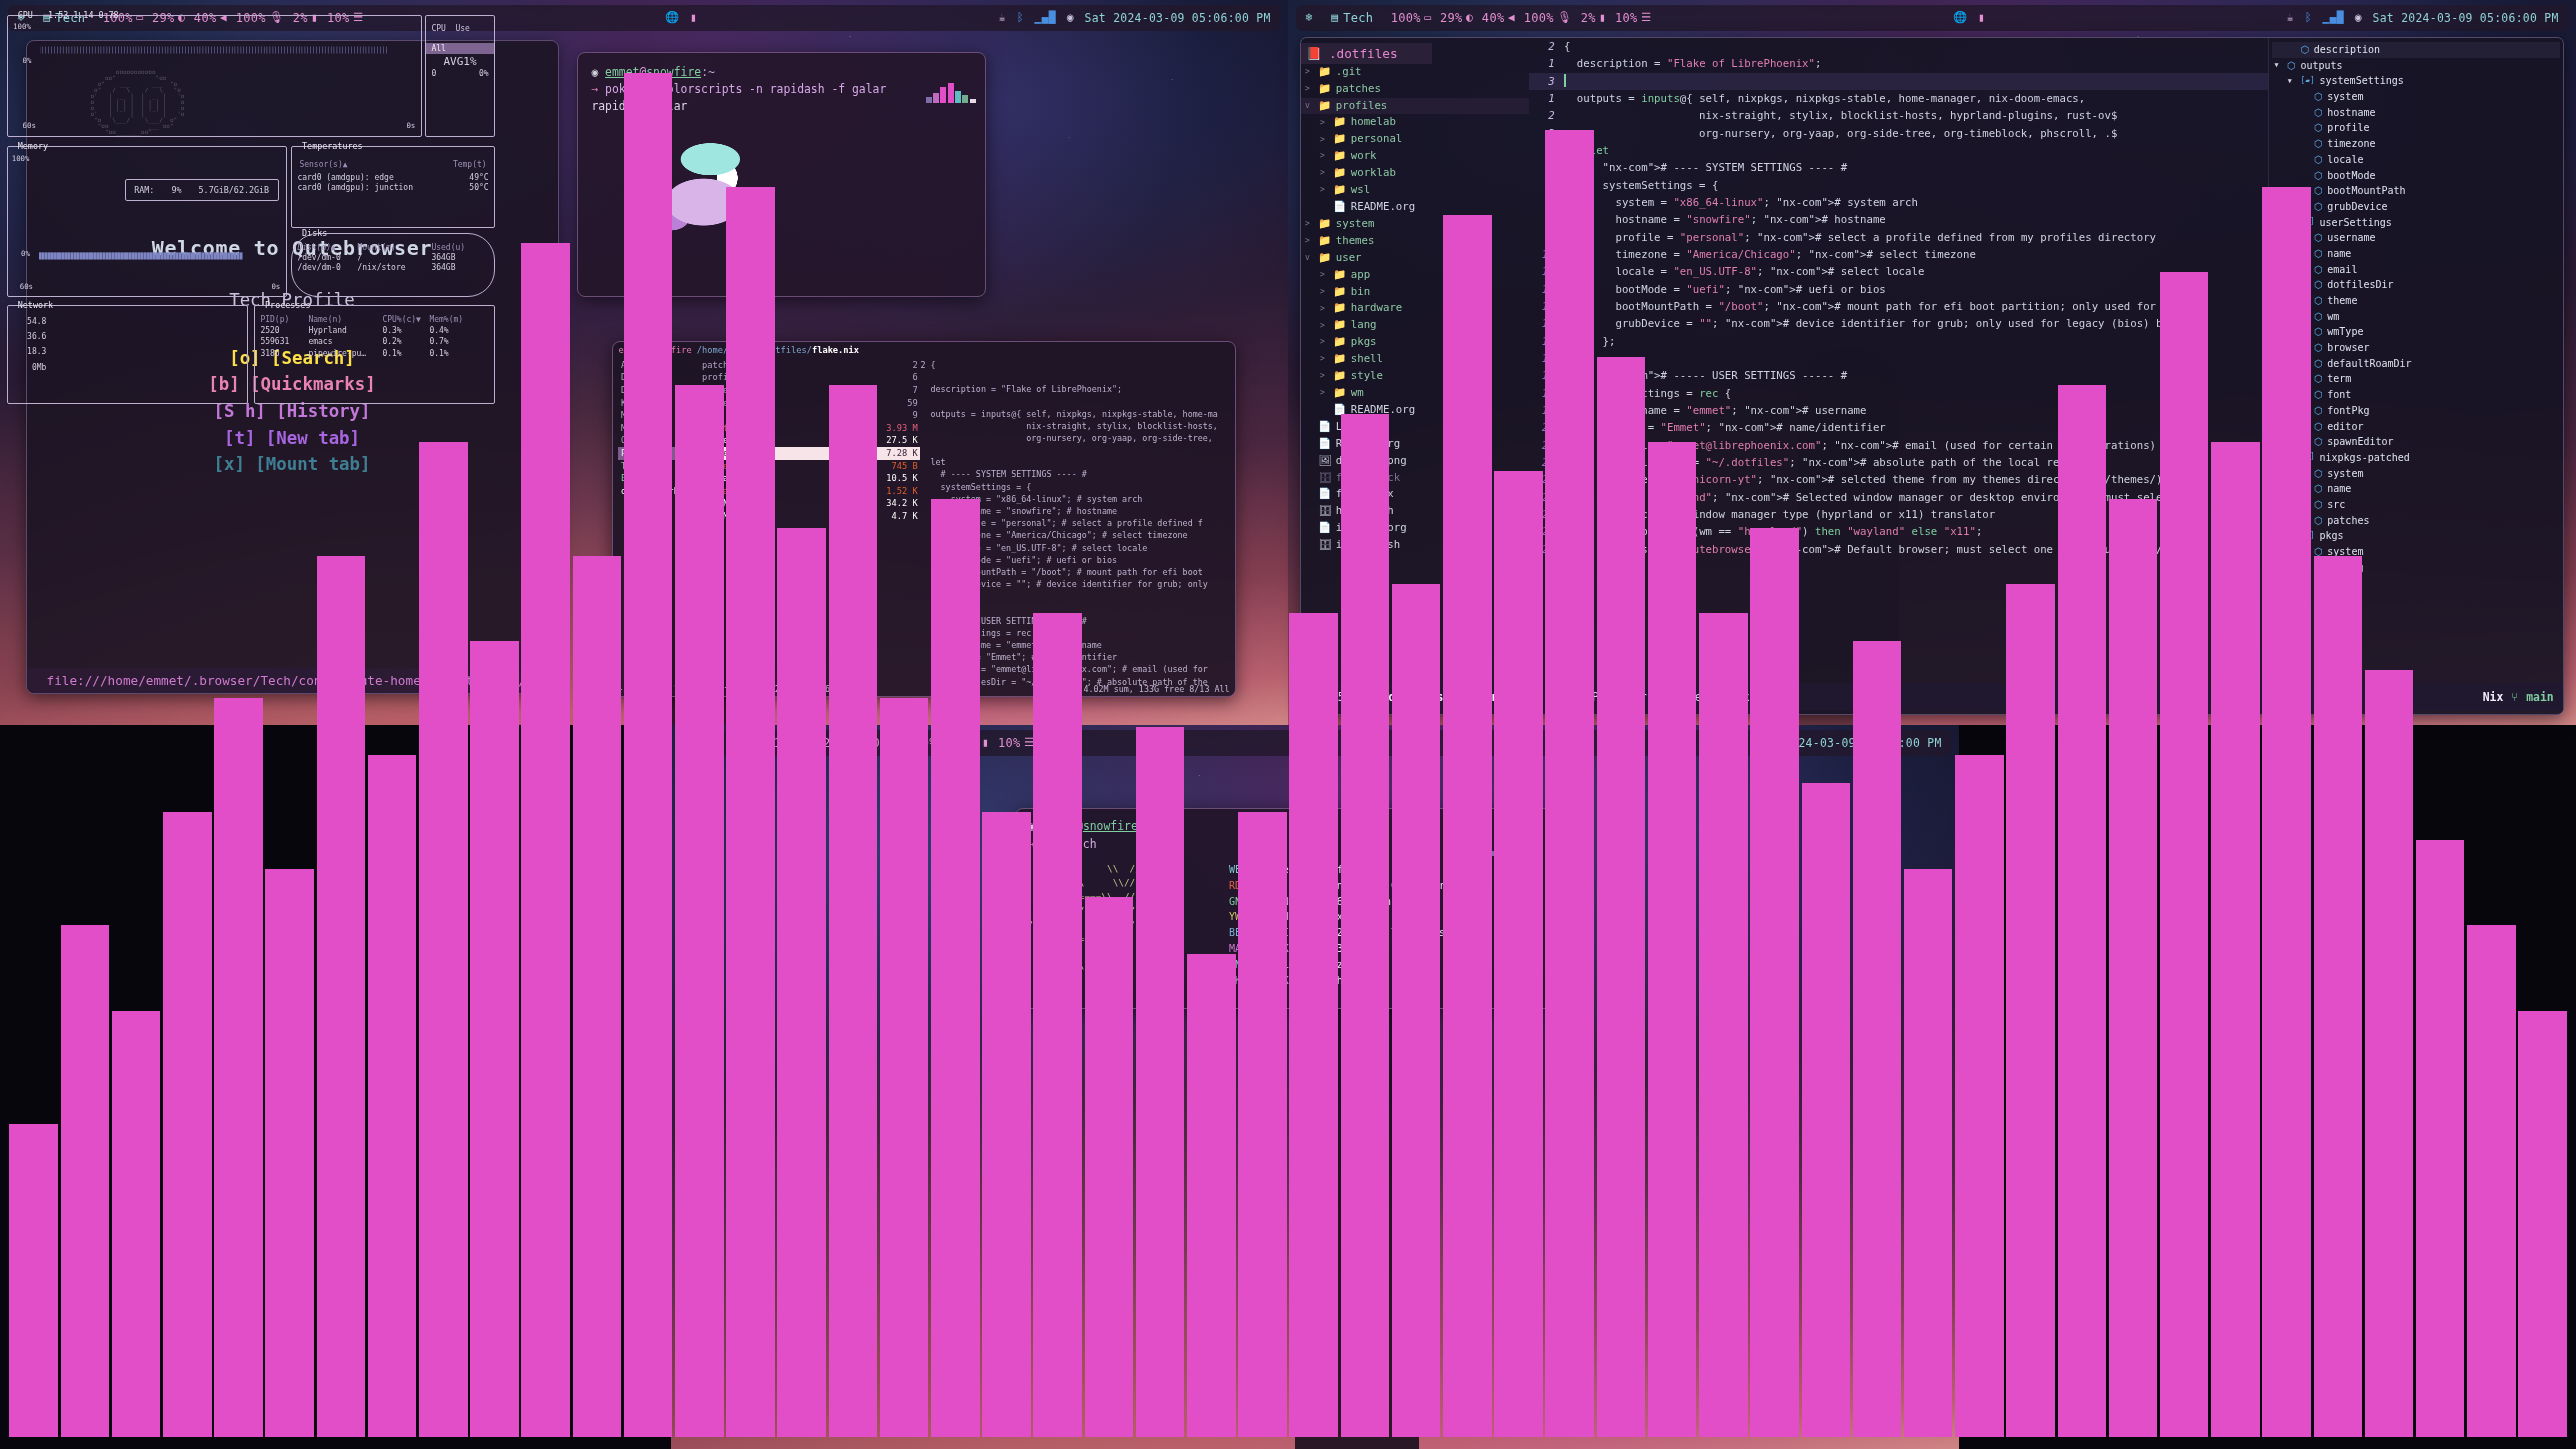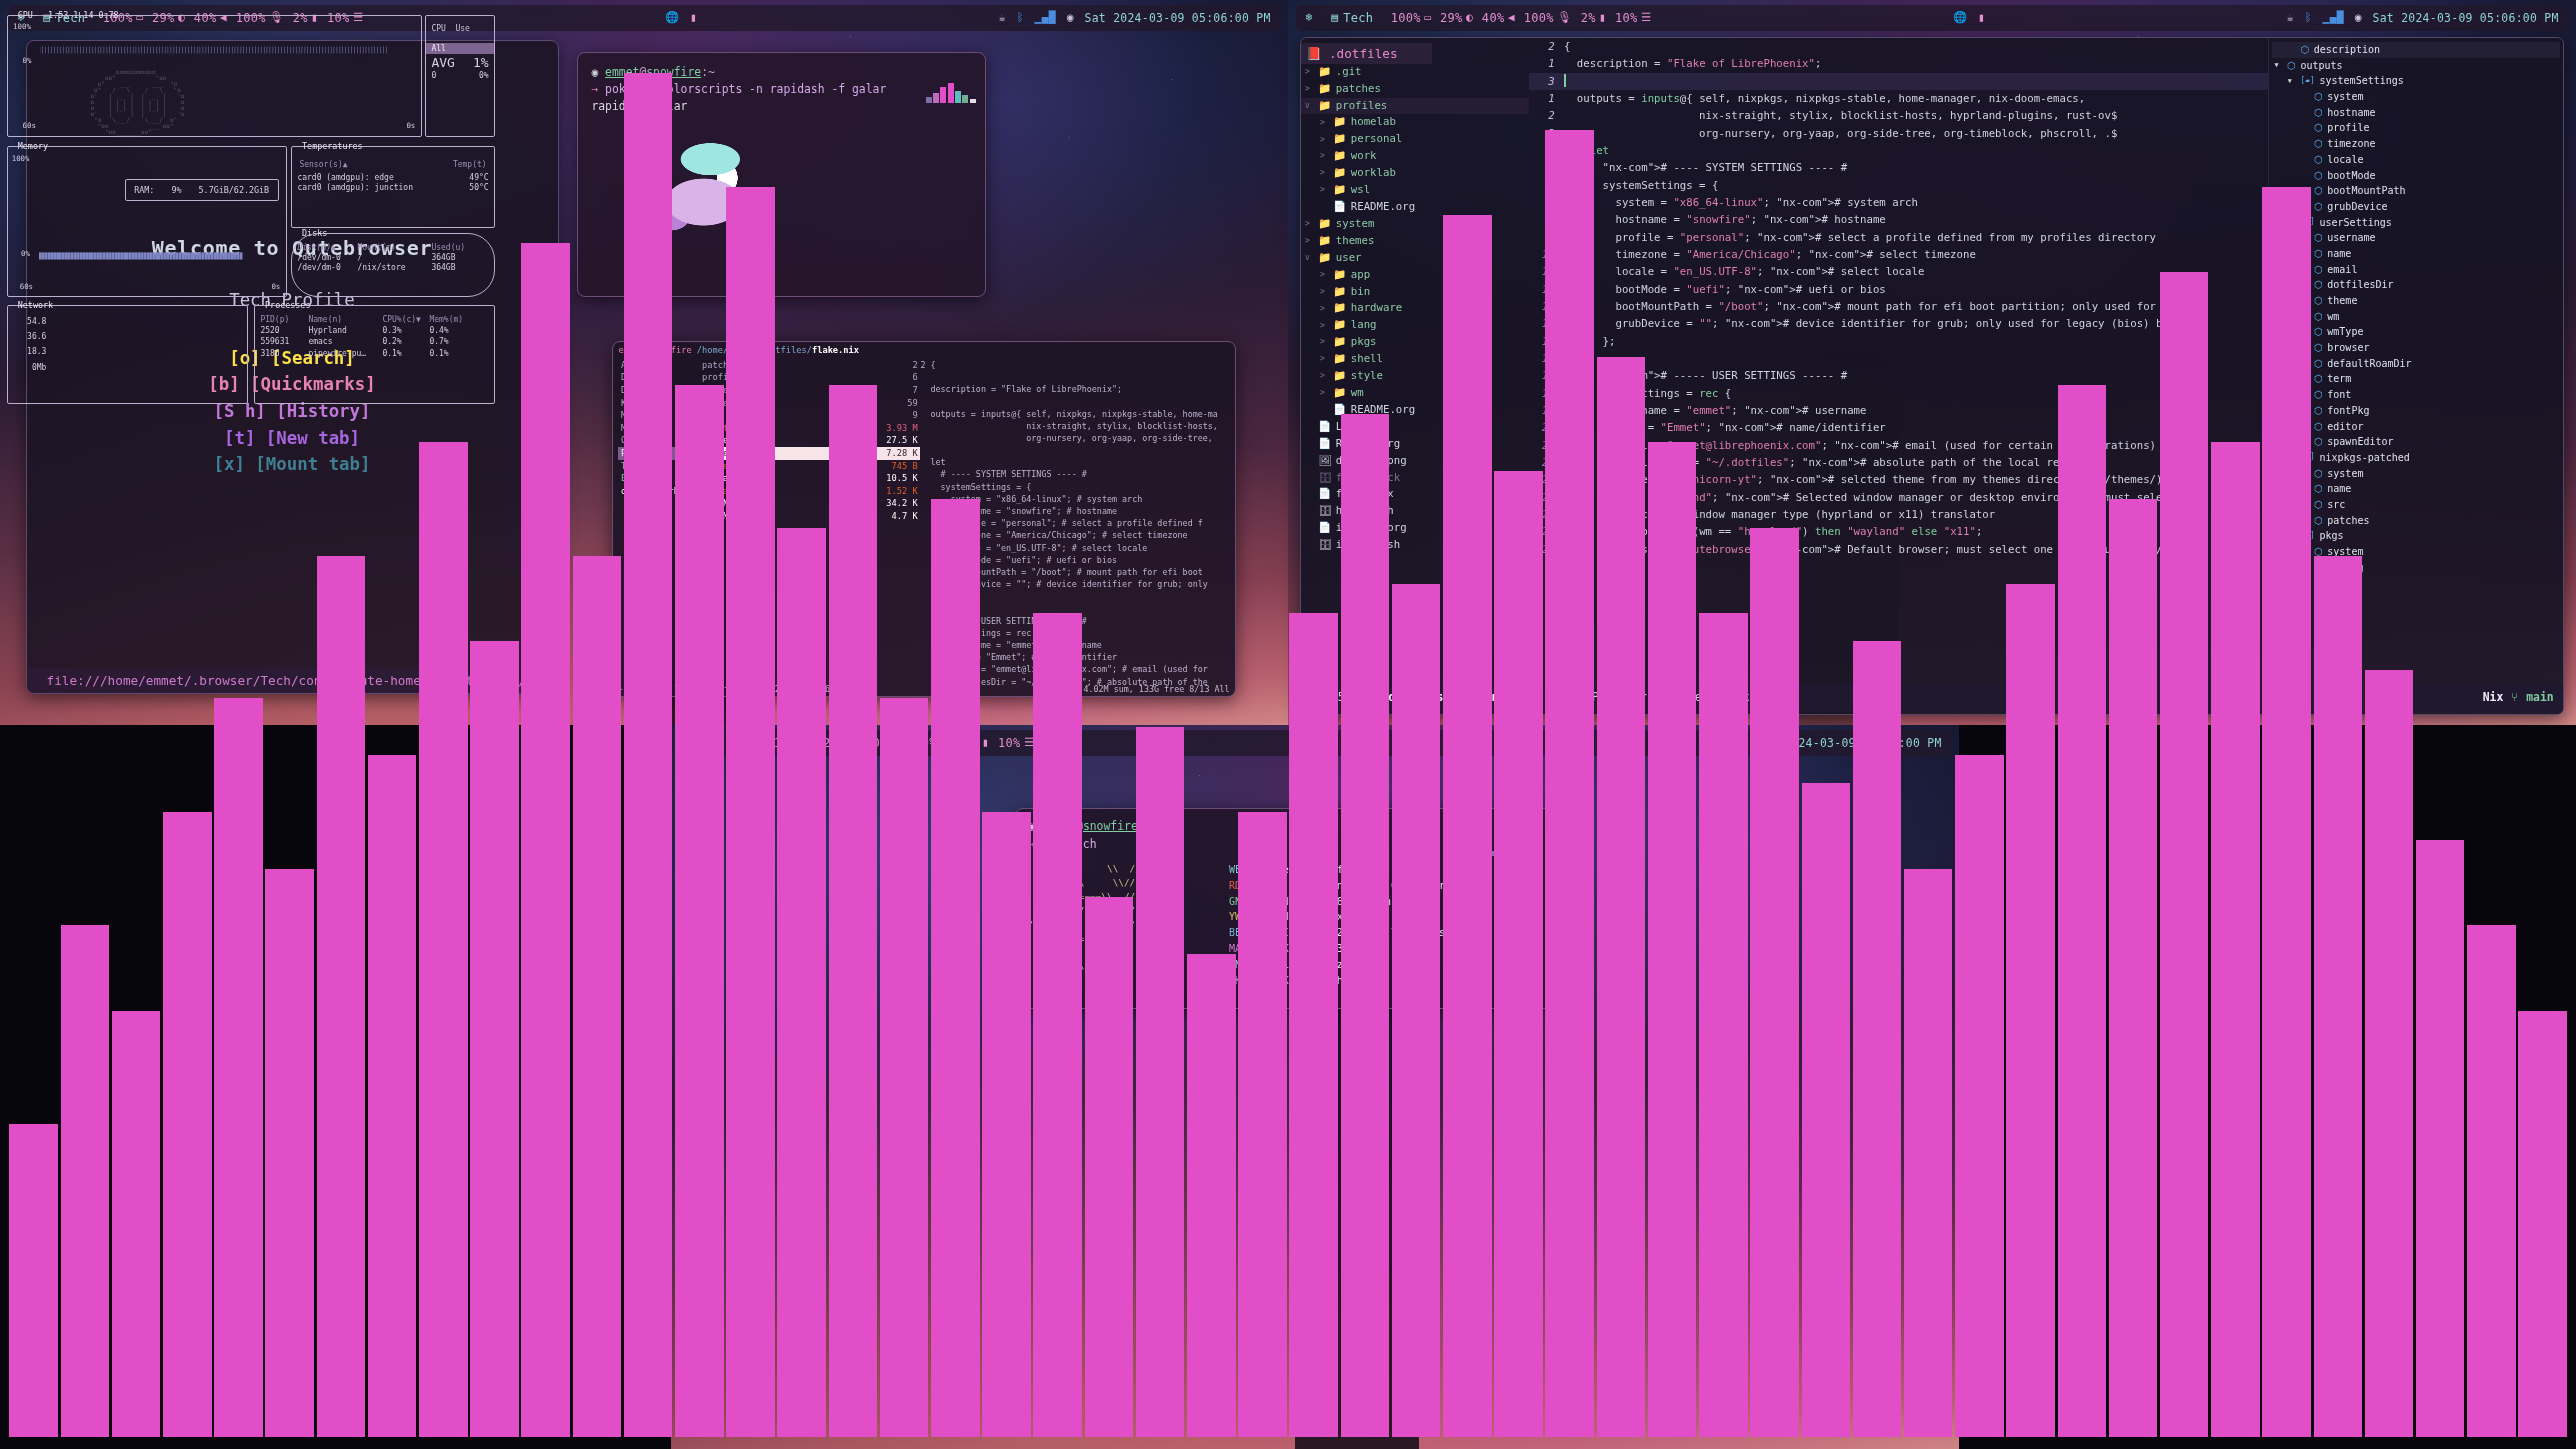"AVG" div { font-size: 13px -> 11px; justify-content: space-between -> center }
